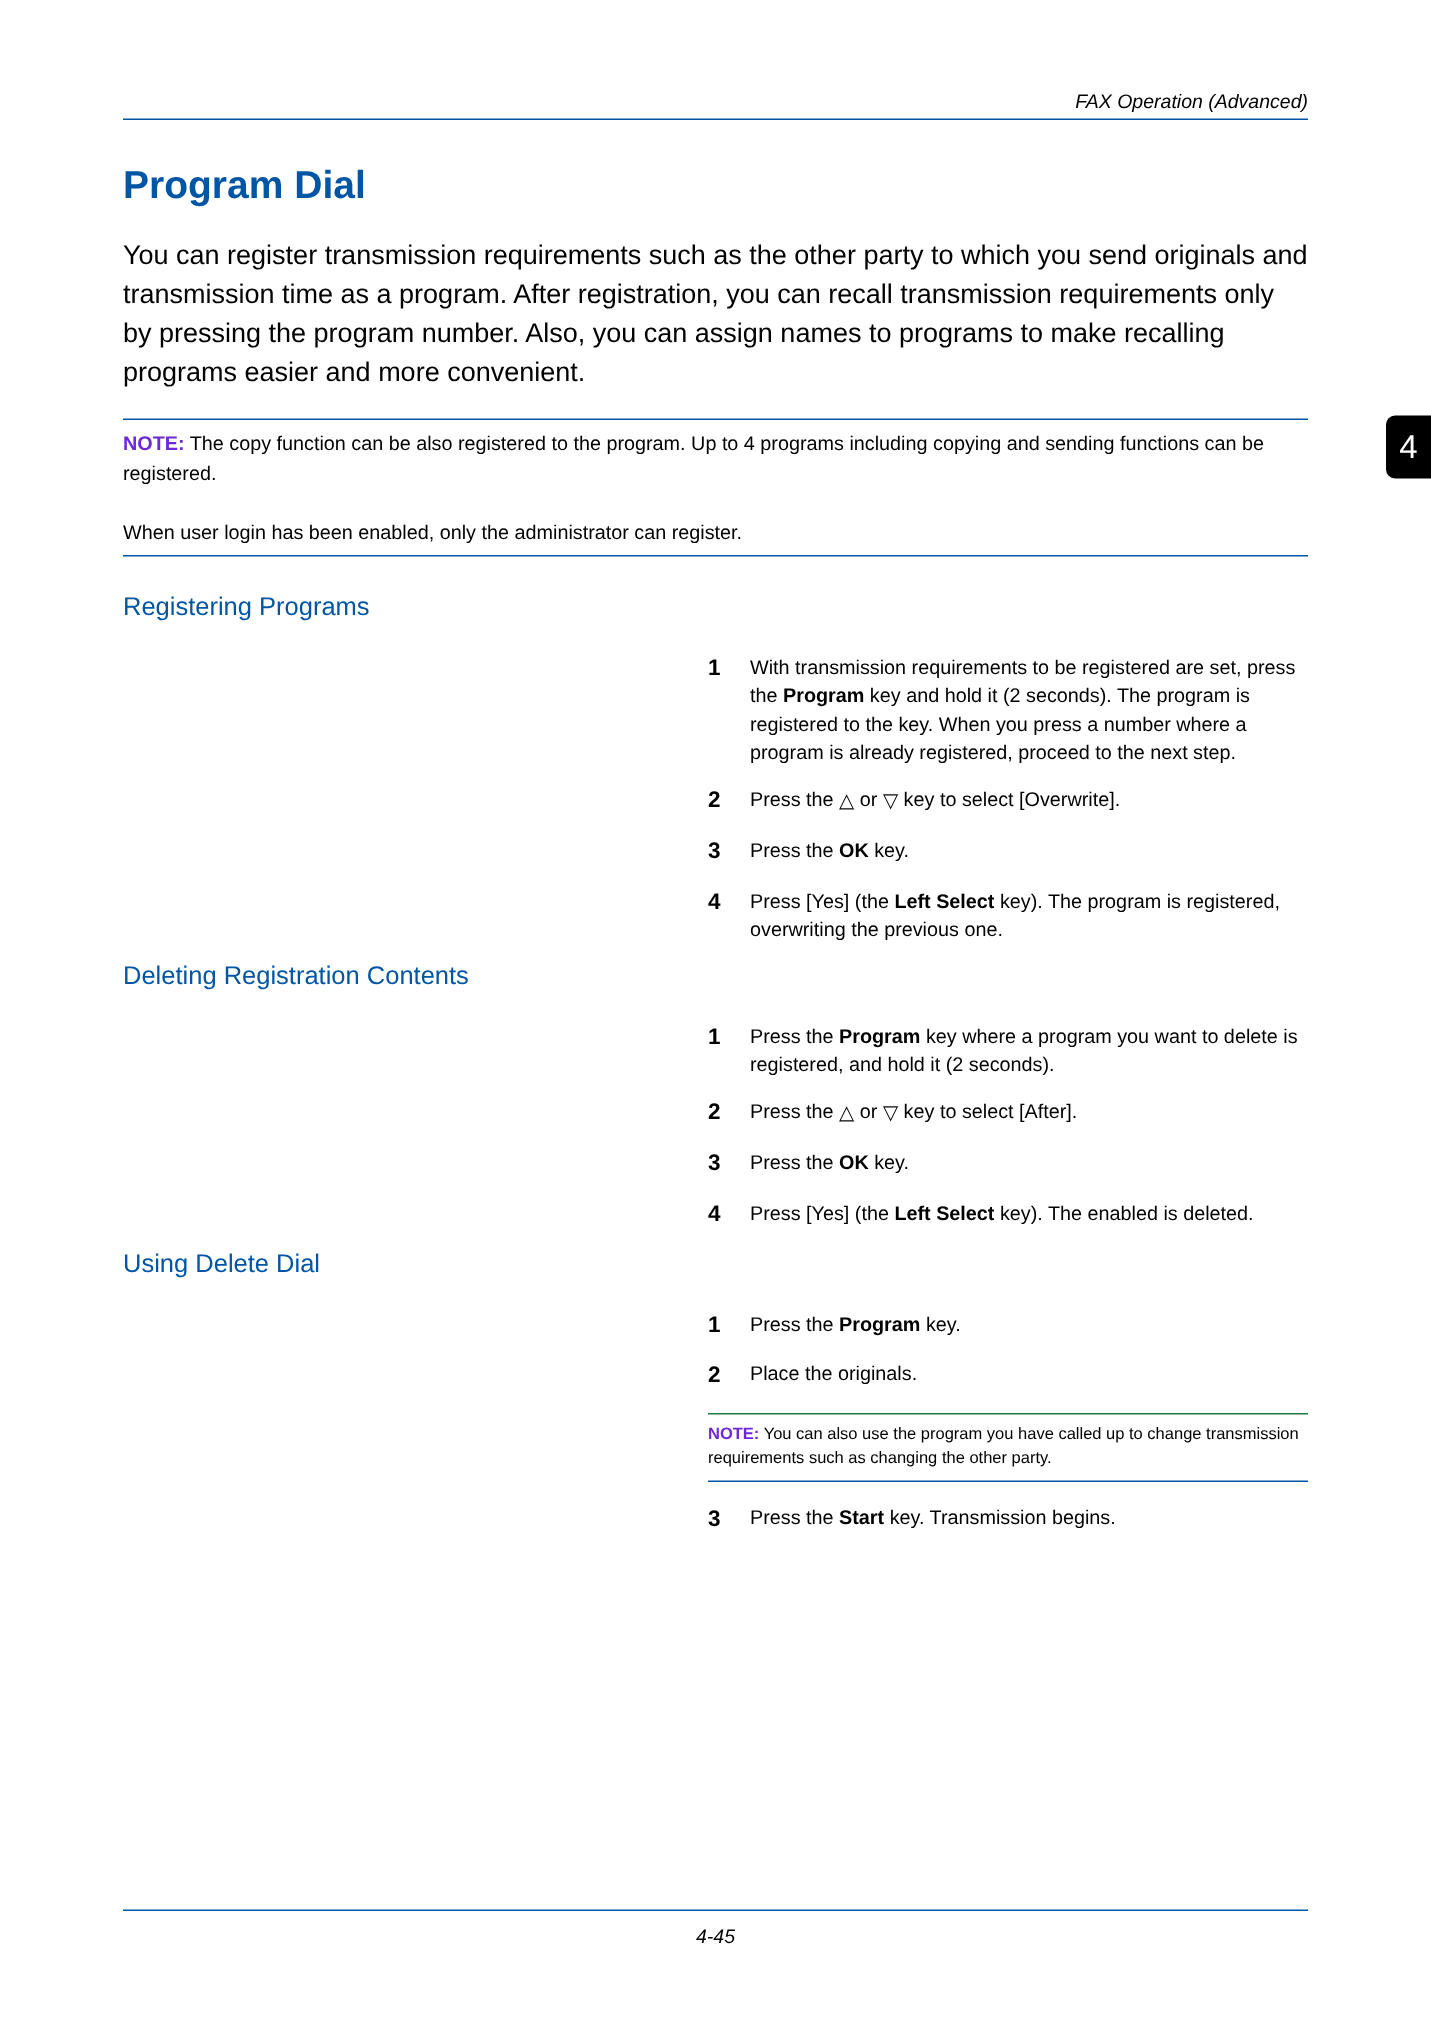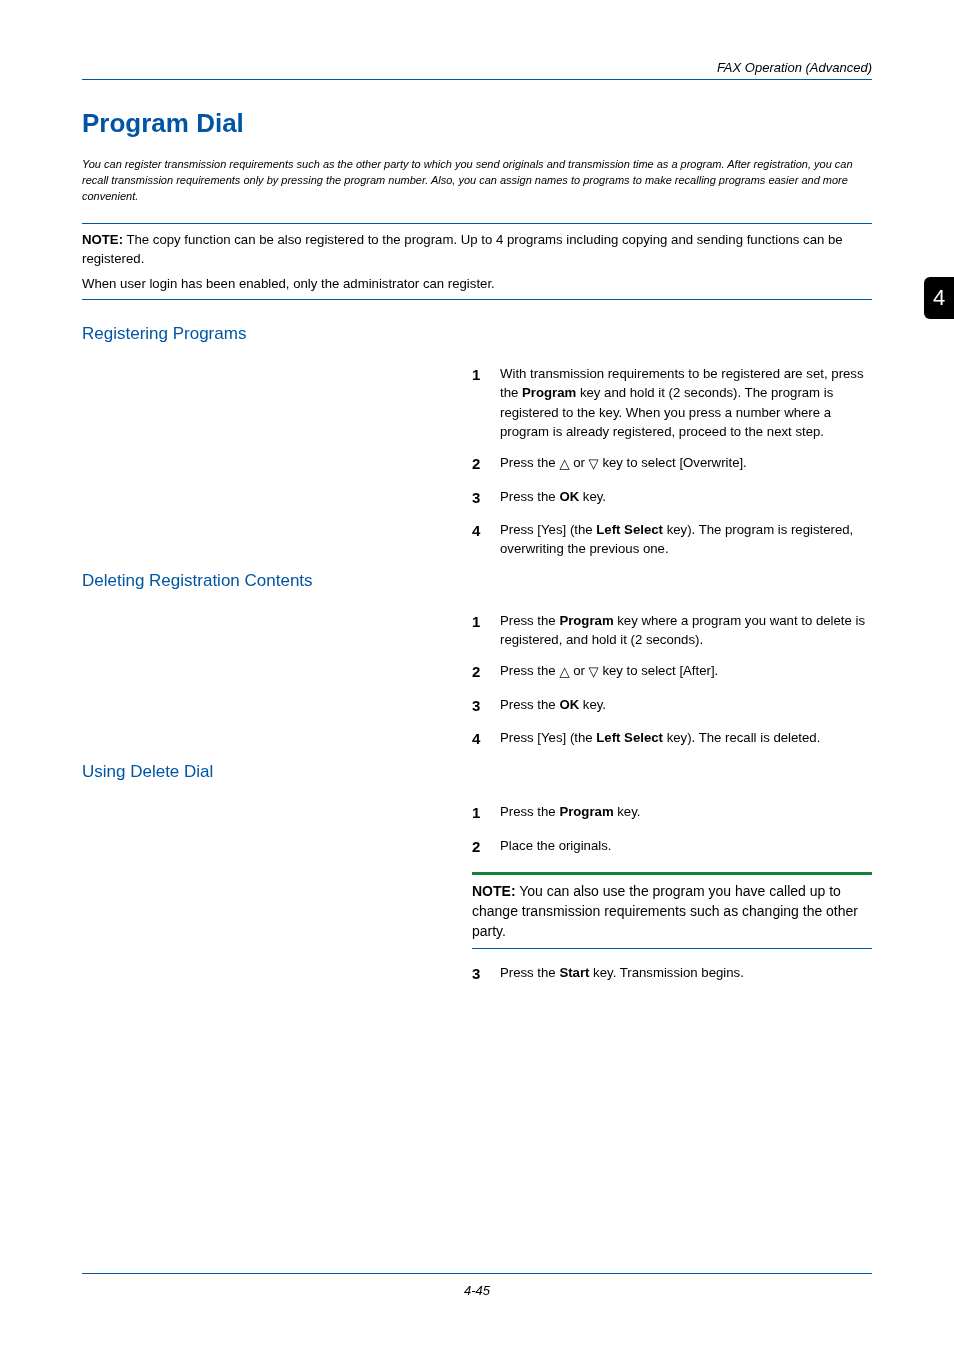"You can register transmission" .body-text { font-size: 11px -> 18px; font-style: italic -> none }
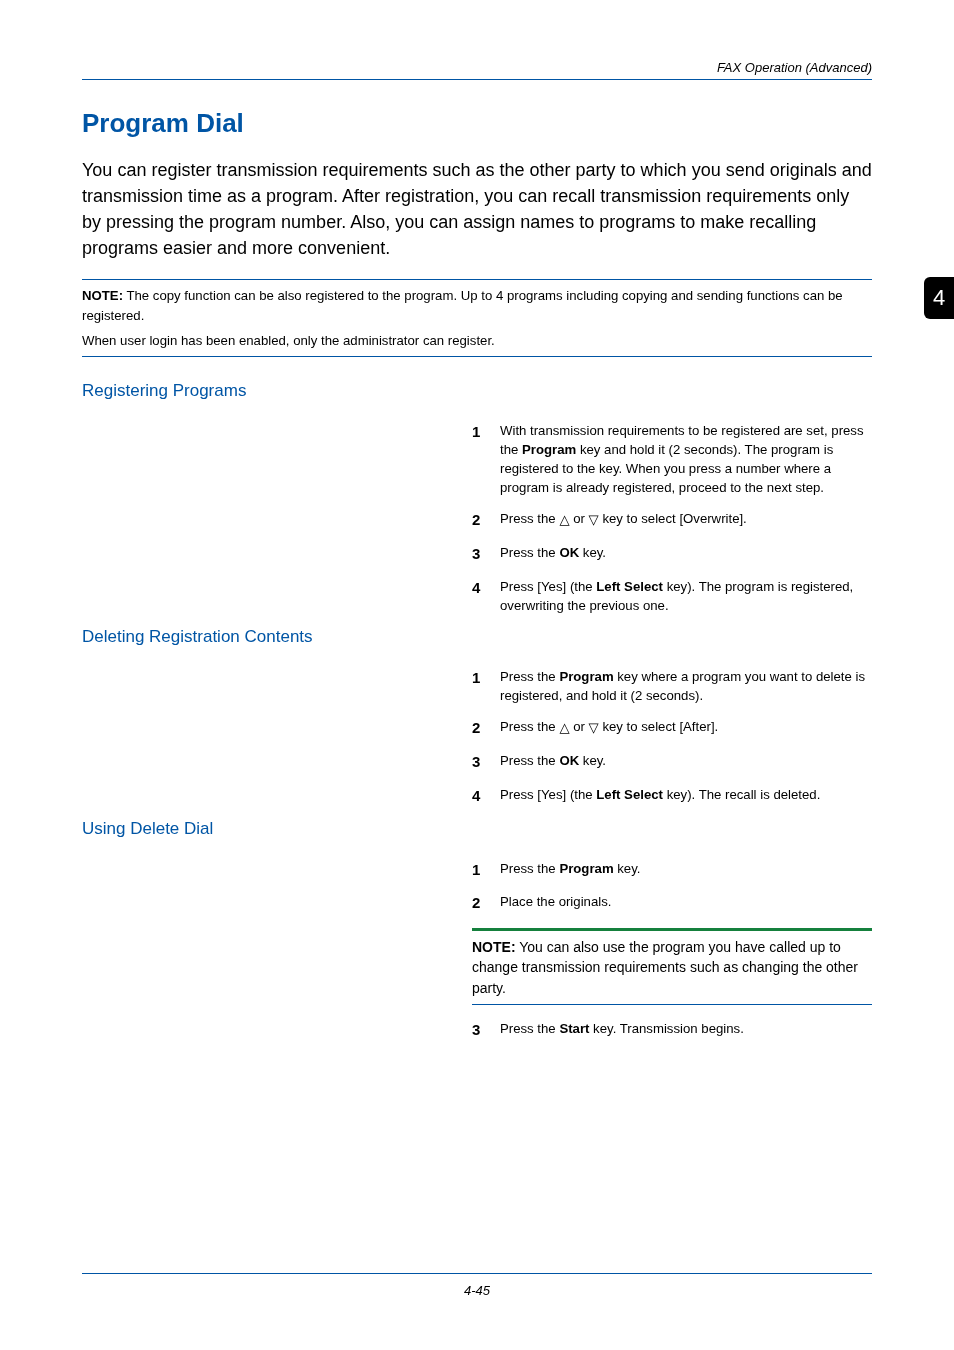"NOTE:" .note-word { color: #000000 -> #6d28d9 }
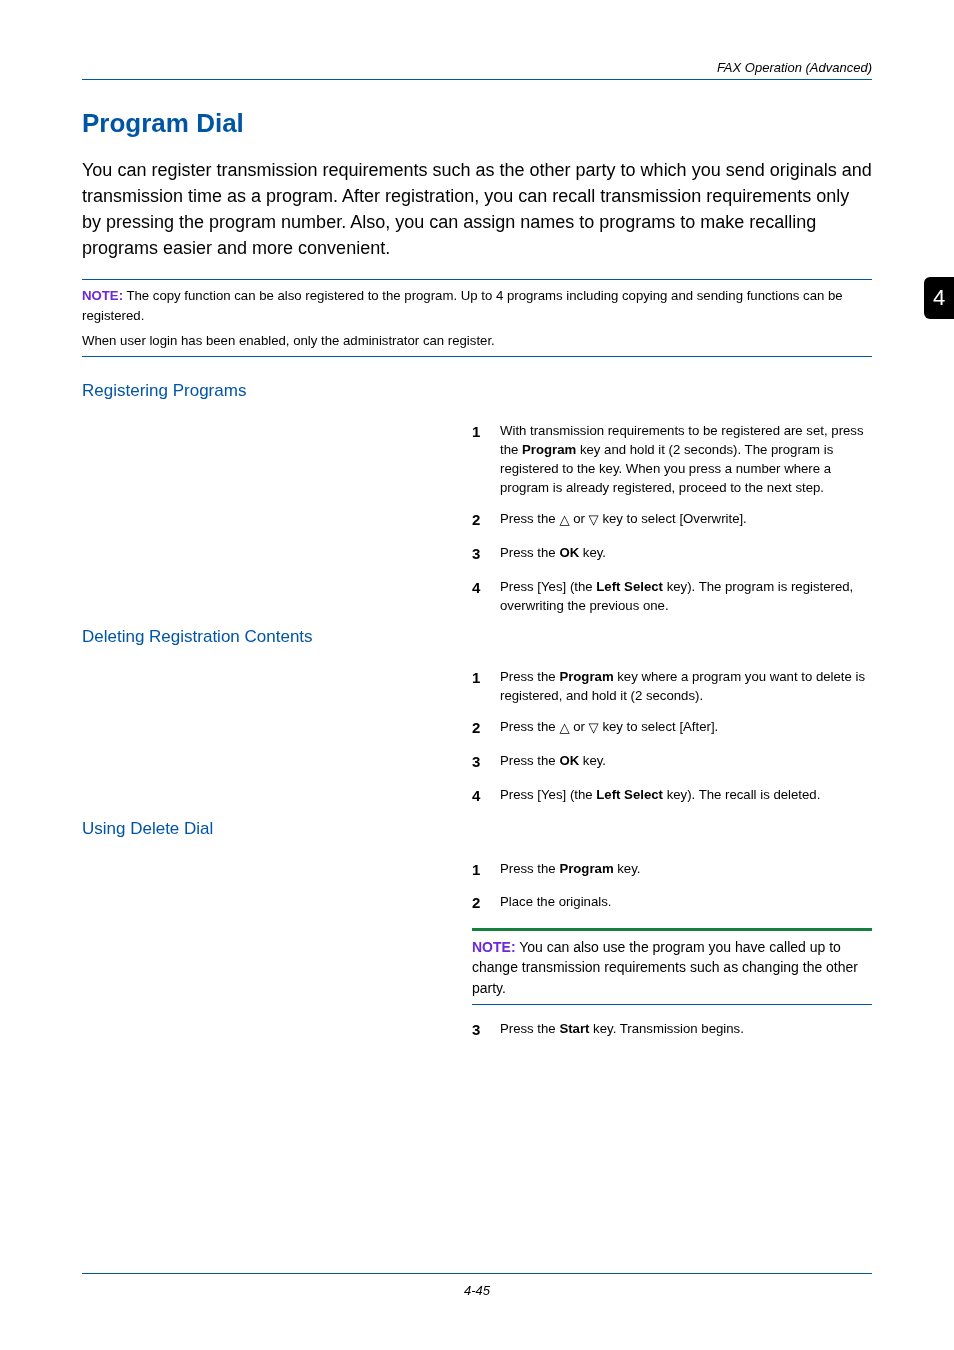"When user login has been" div { margin-top: 6px -> 20px }
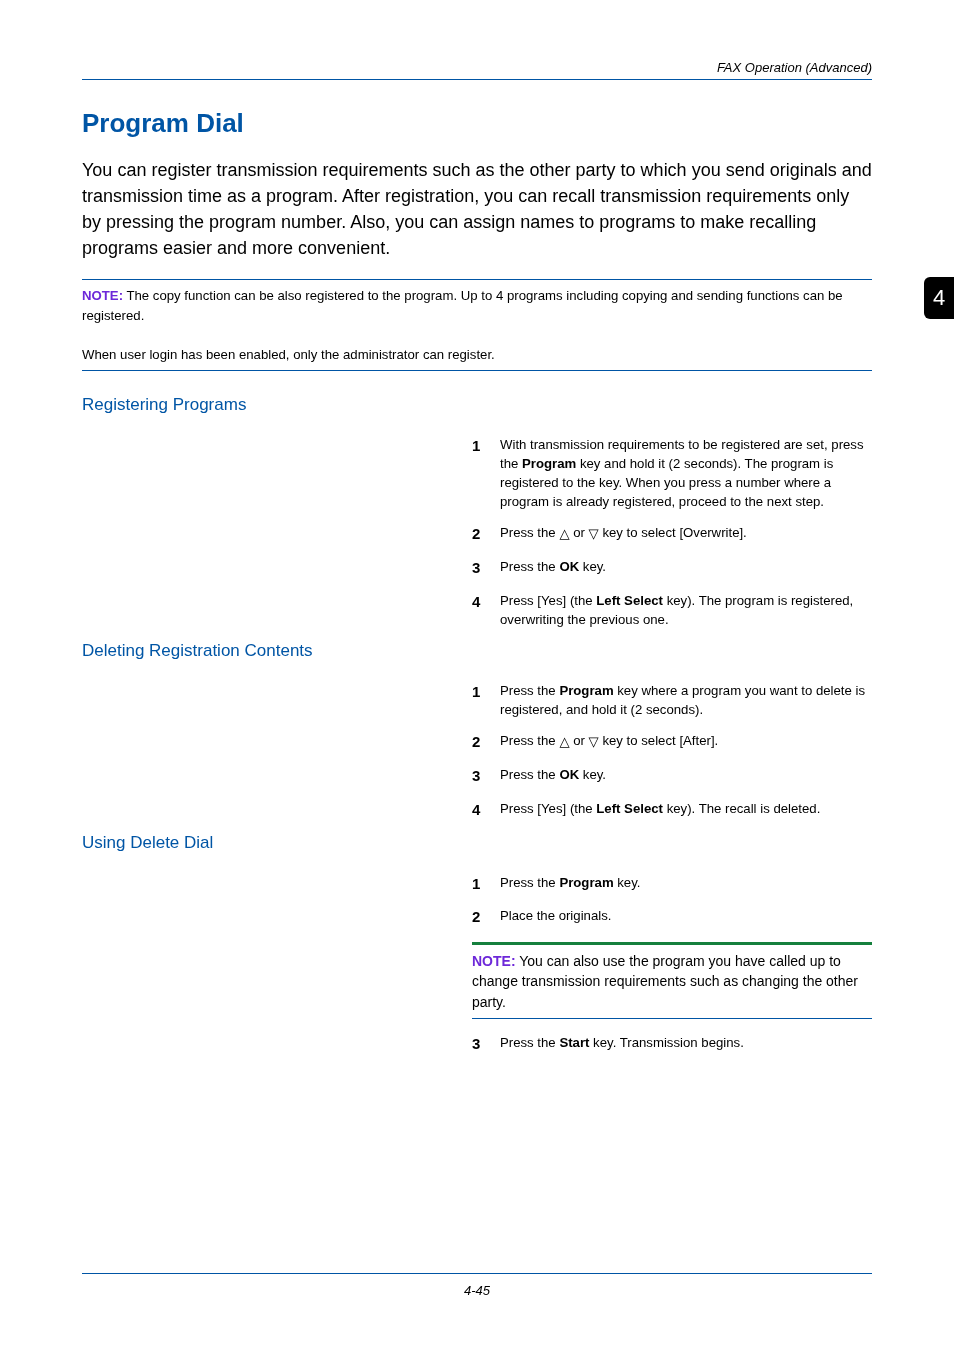"key). The recall is deleted." span { text: recall -> enabled }
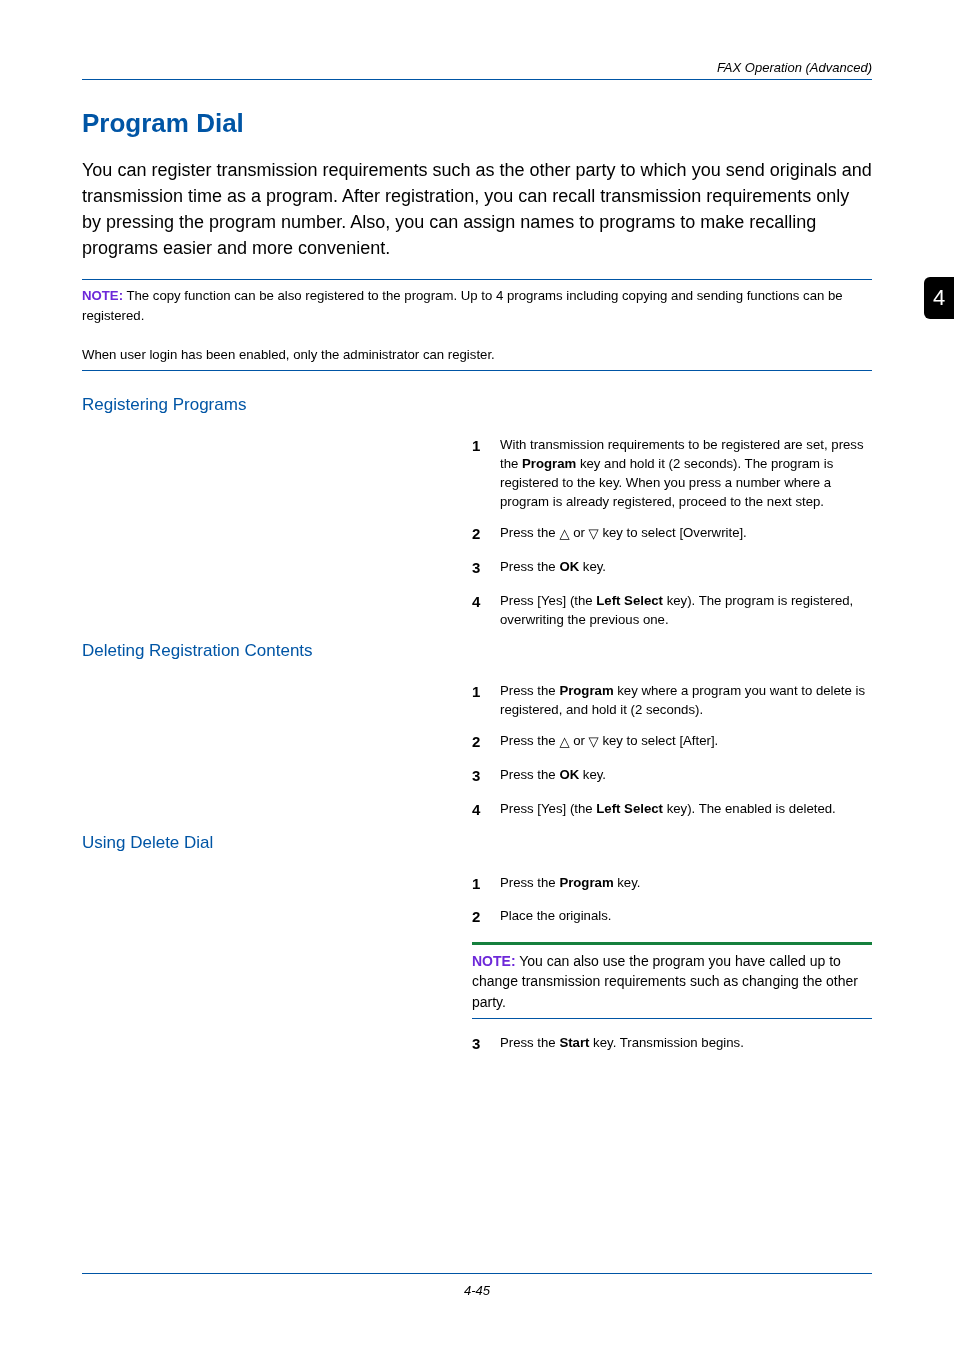"NOTE: You can also use" .note-local { border-top: 3px solid #15803d -> 1px solid #15803d; font-size: 14px -> 11px }
